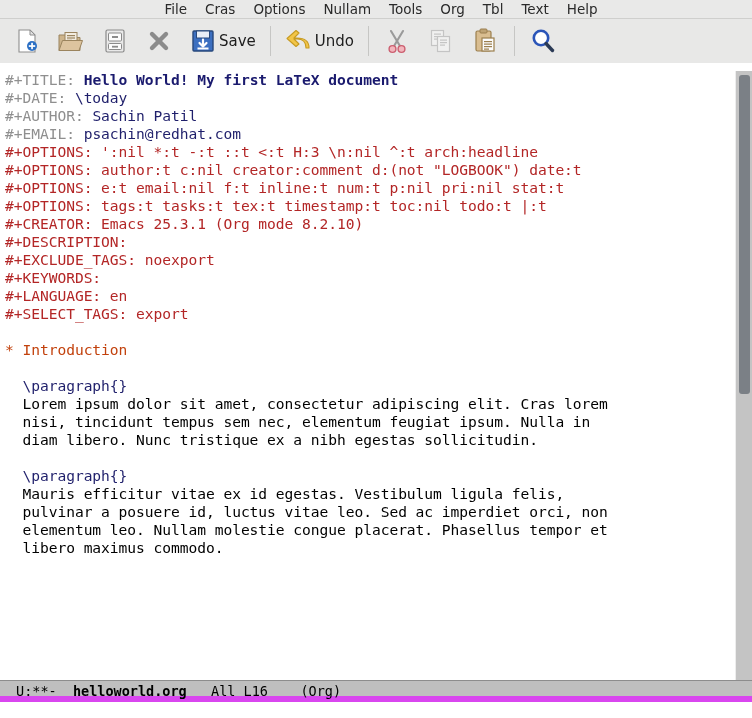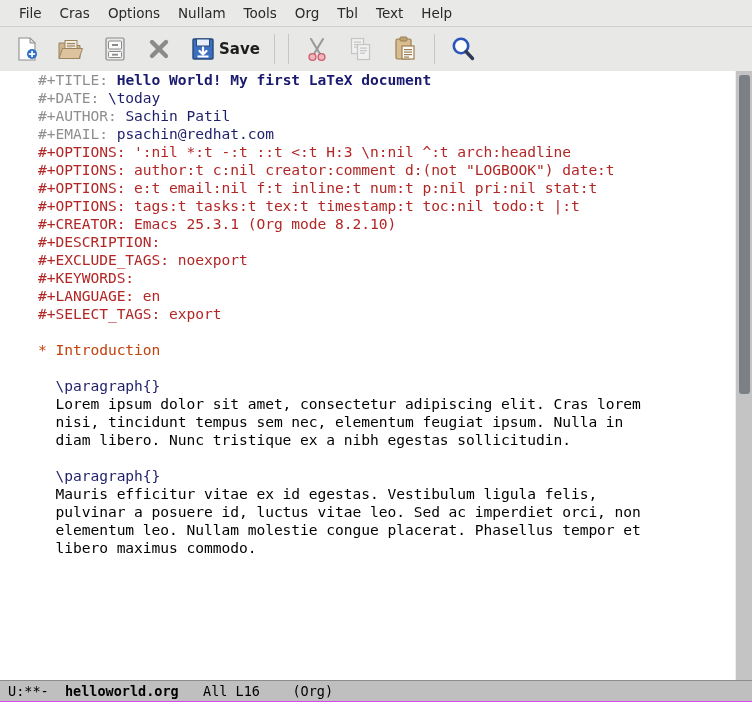"File" #menubar { height: 27px -> 19px; justify-content: none -> center }
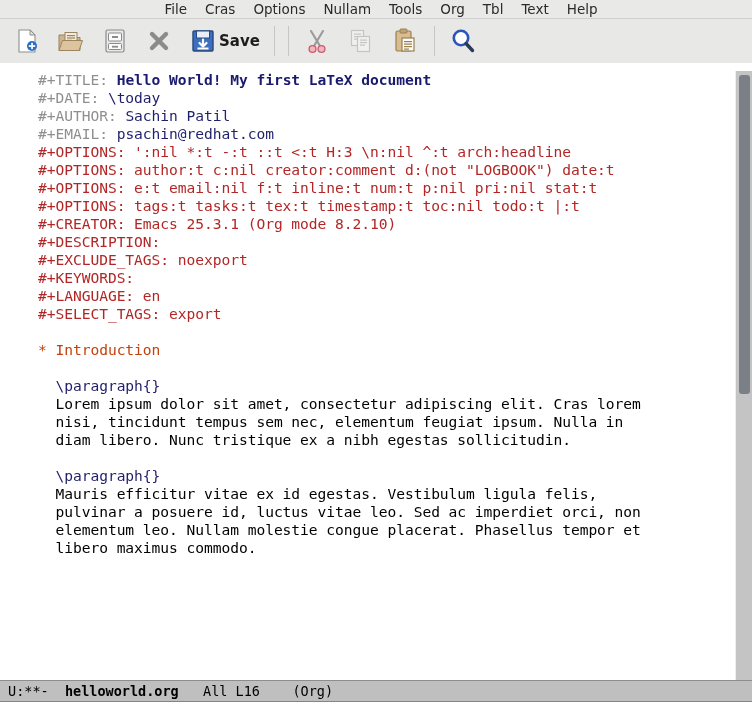"Save" .tb-btn .tb-label { font-weight: bold -> none }
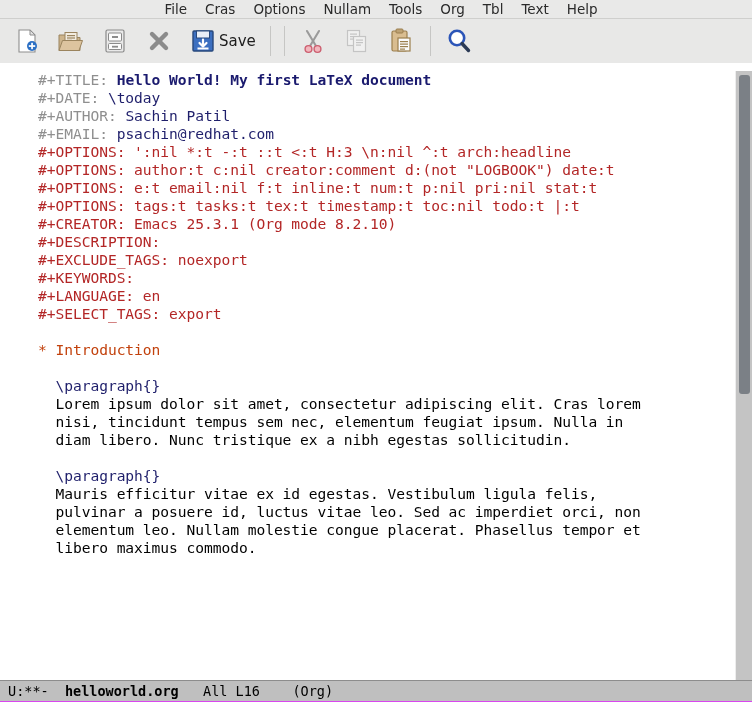"Undo" div.tb-btn { html: none -> <div> <svg> <path></path> </svg> <span>Undo</span> </div> }
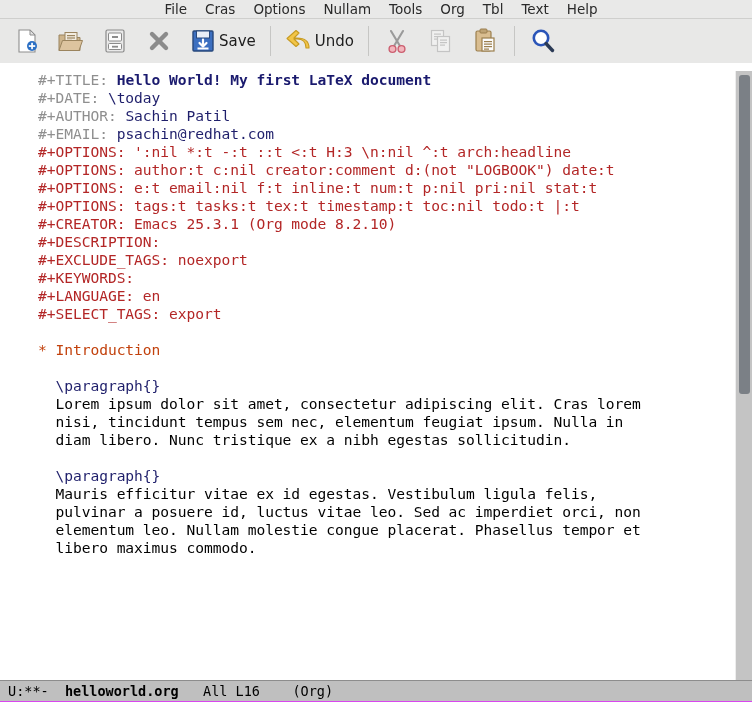"#+TITLE: Hello World! My first" .ln { margin-left: 33px -> none }
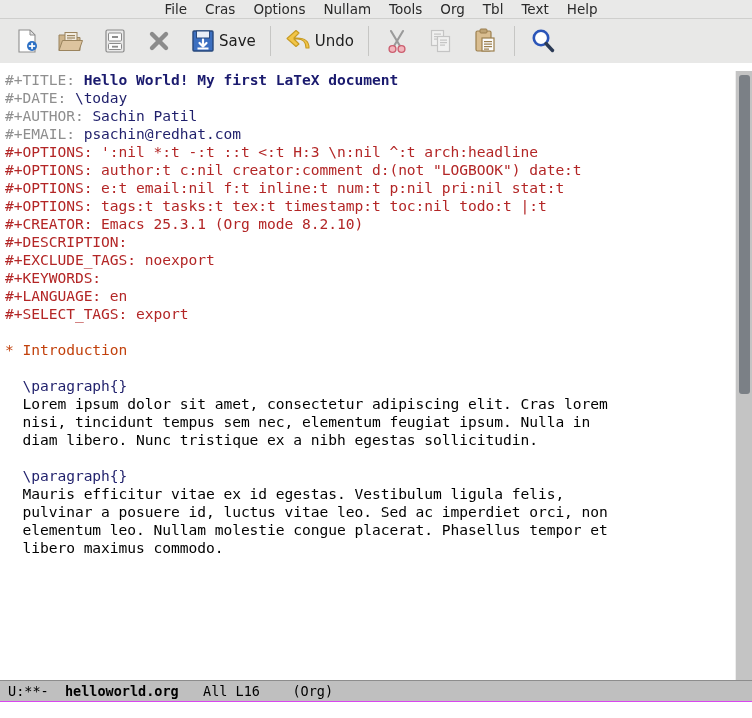"U:**- helloworld.org All L16 (Org)" #modeline { border-bottom: 1px solid #d946ef -> 6px solid #d946ef; padding-left: 8px -> 16px }
